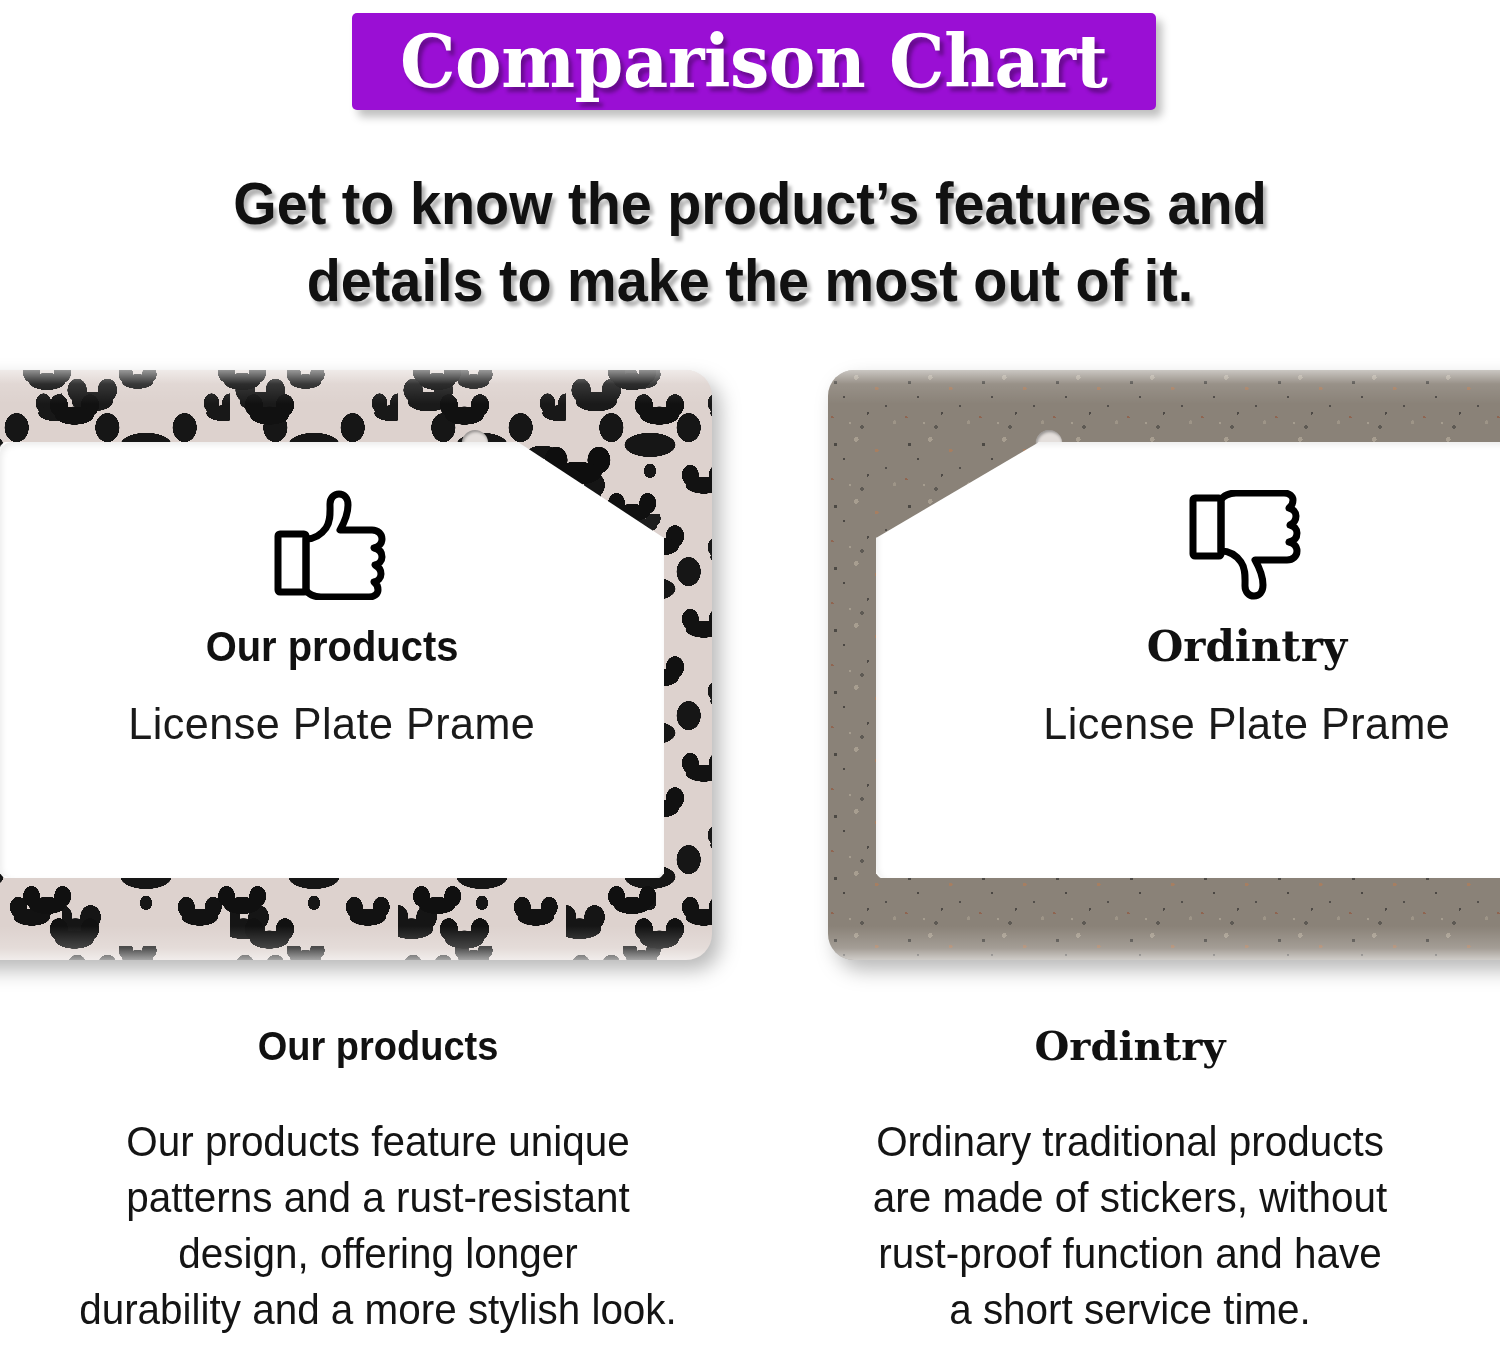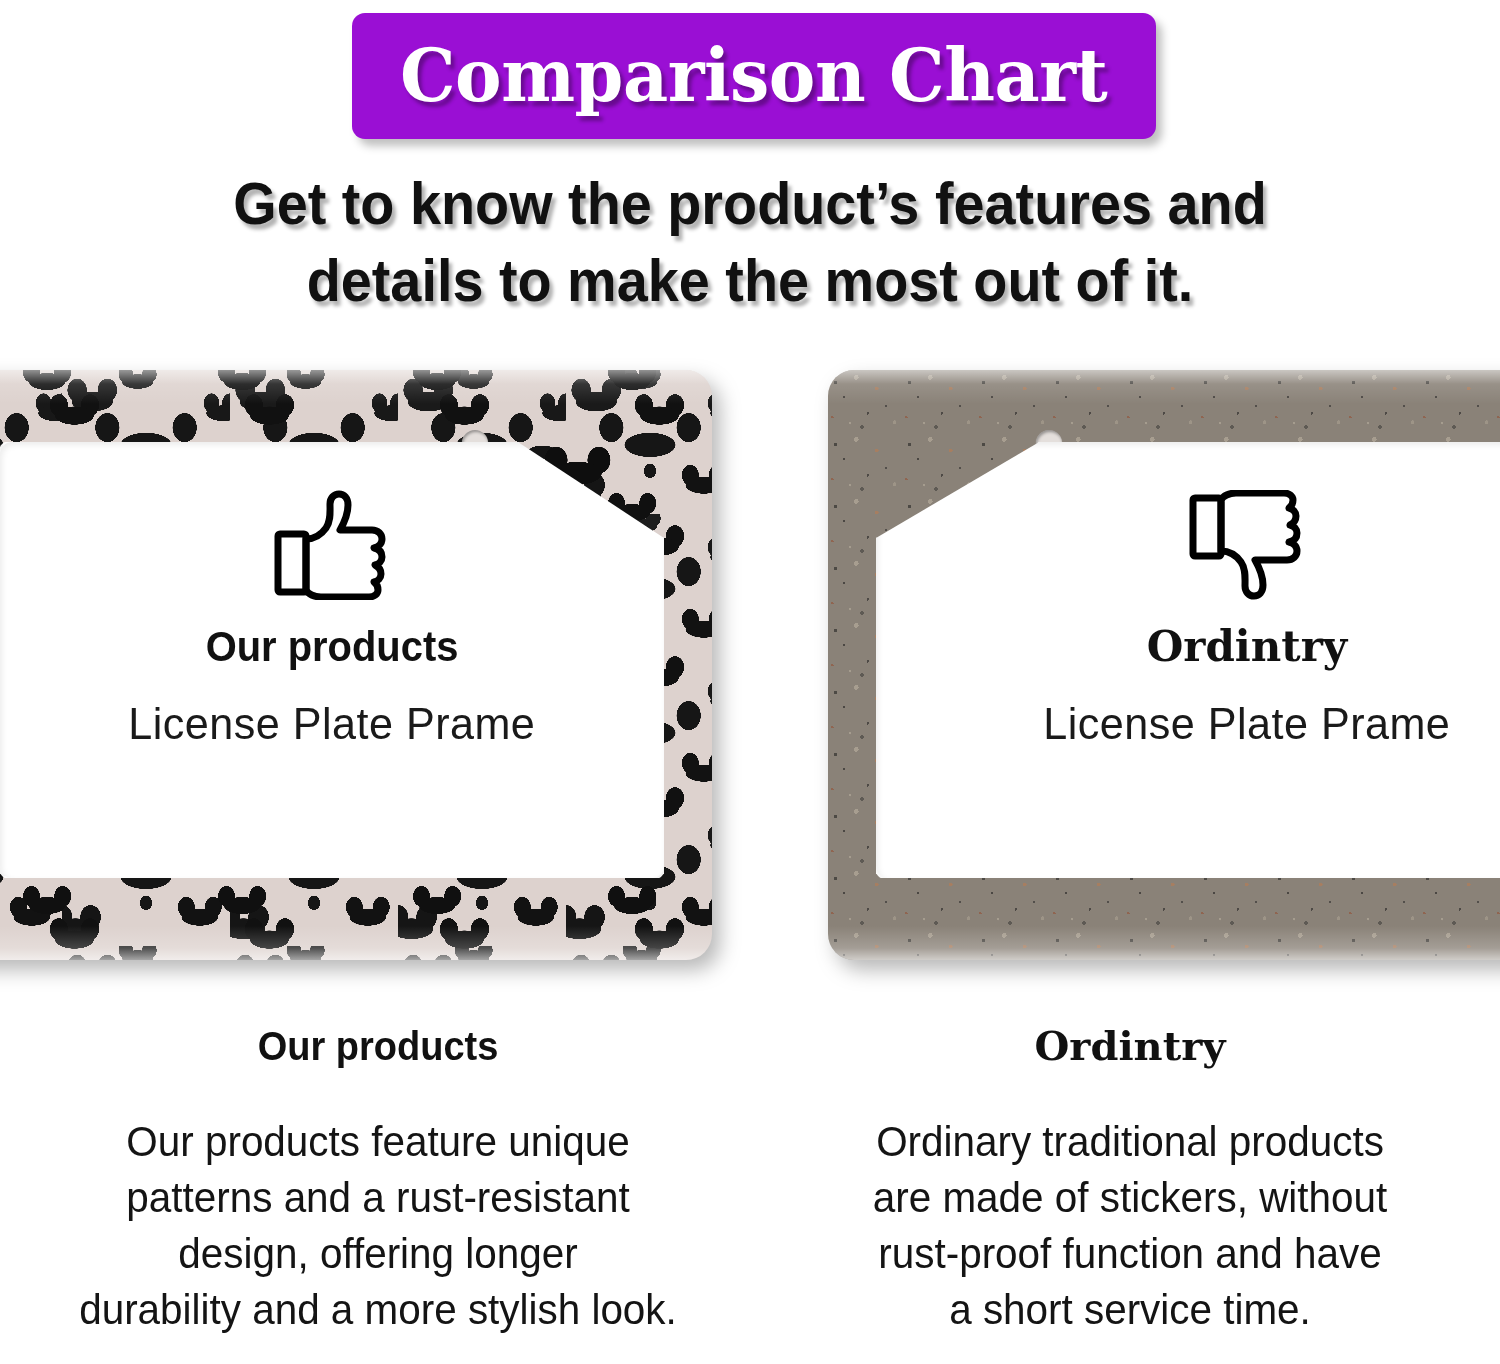"Comparison Chart" #title-banner { border-radius: 13px -> 5px; height: 126px -> 97px }
